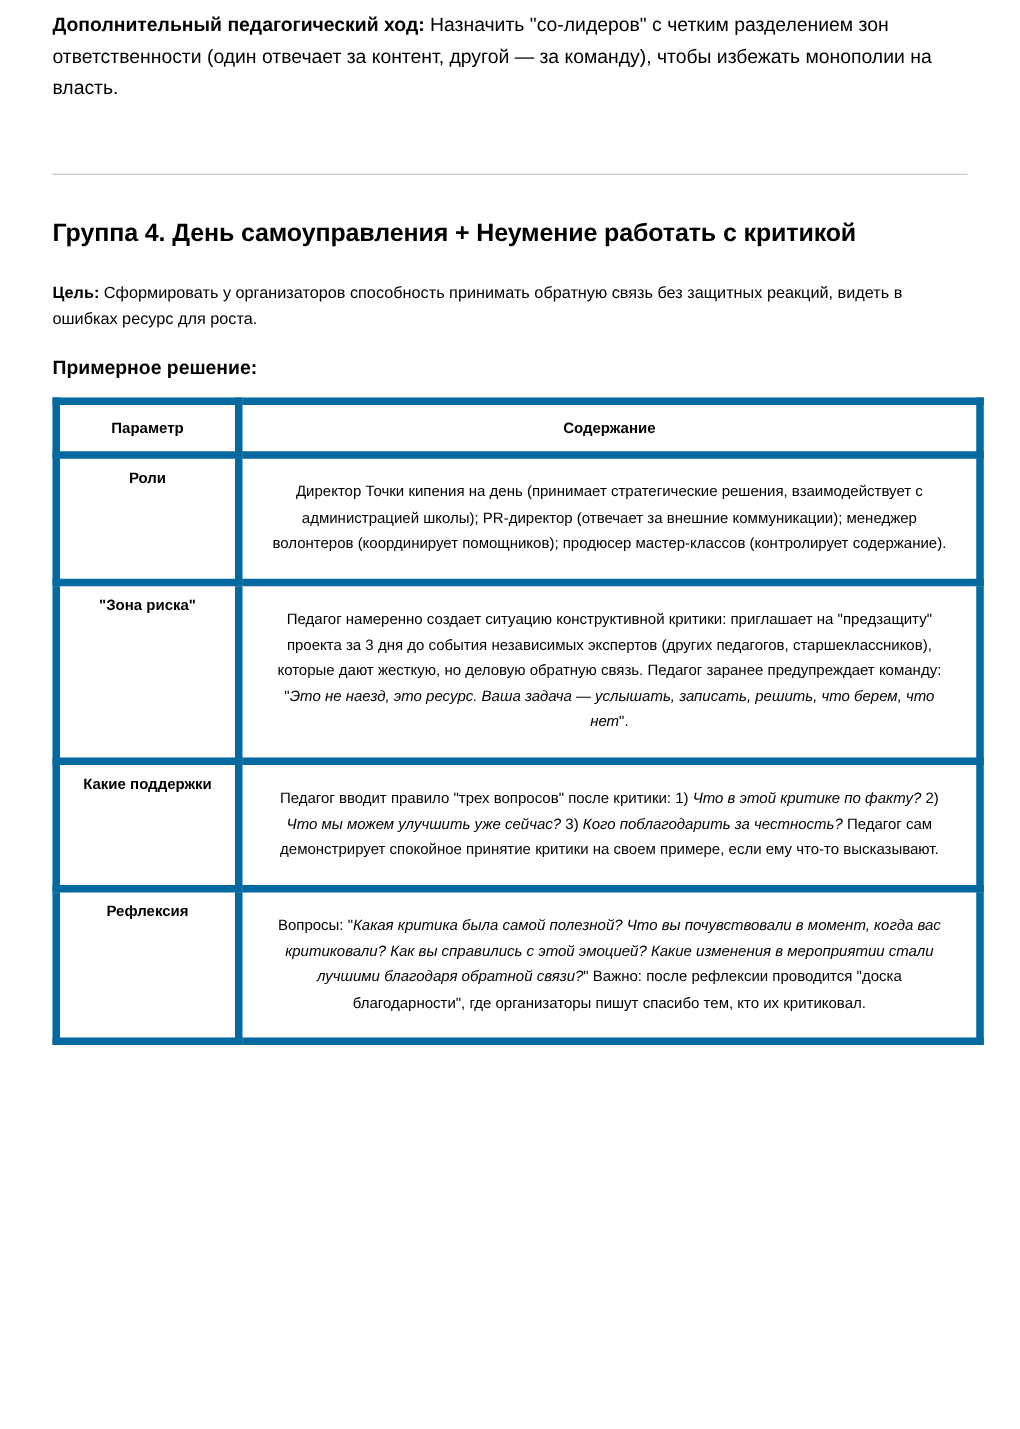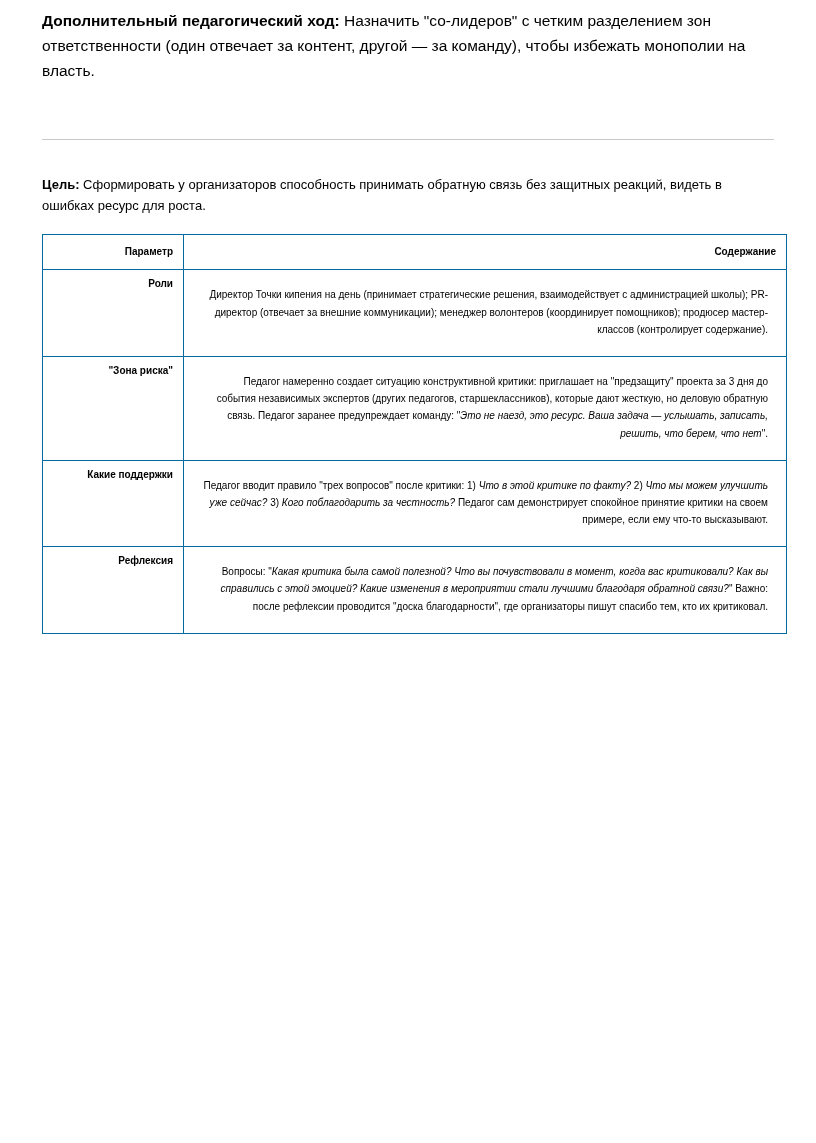"Группа 4. День самоуправления +" h2.group-heading { html: none -> <h2>Группа 4. День самоуправления + Неумение работать с критикой</h2> }
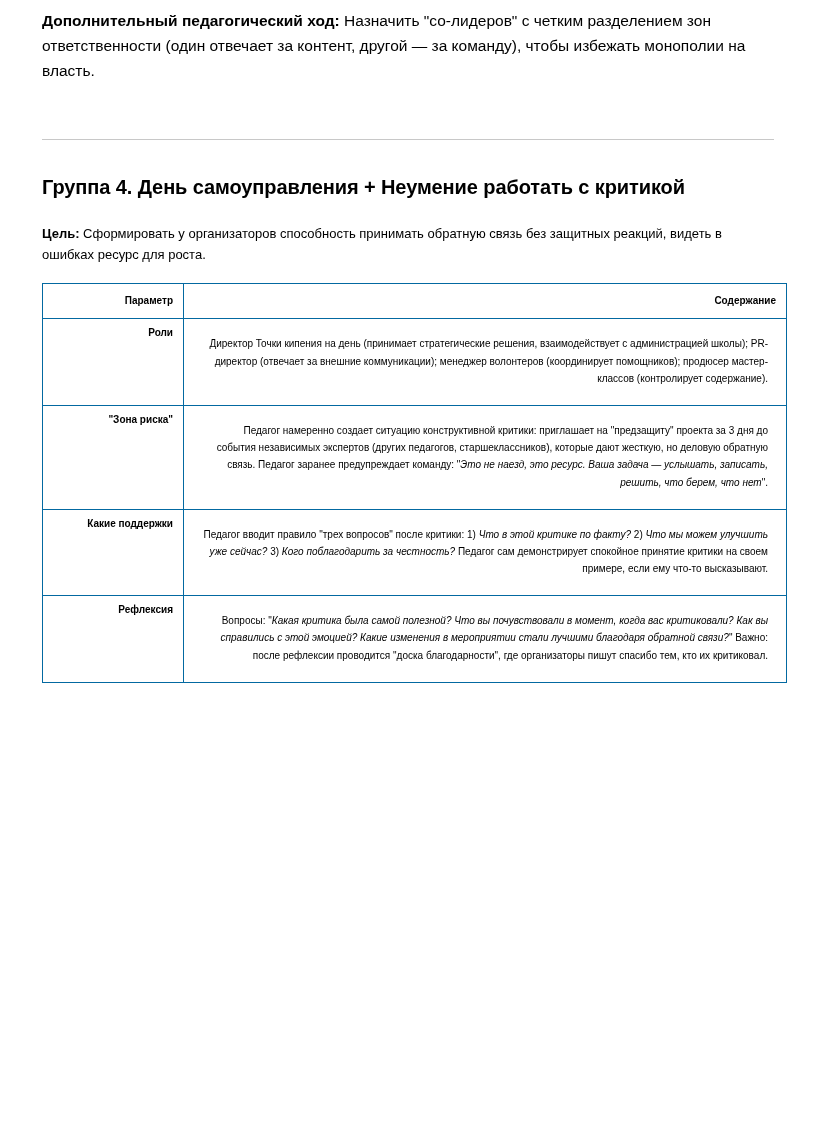"Примерное решение:" p.solution-label { html: none -> <p>Примерное решение:</p> }
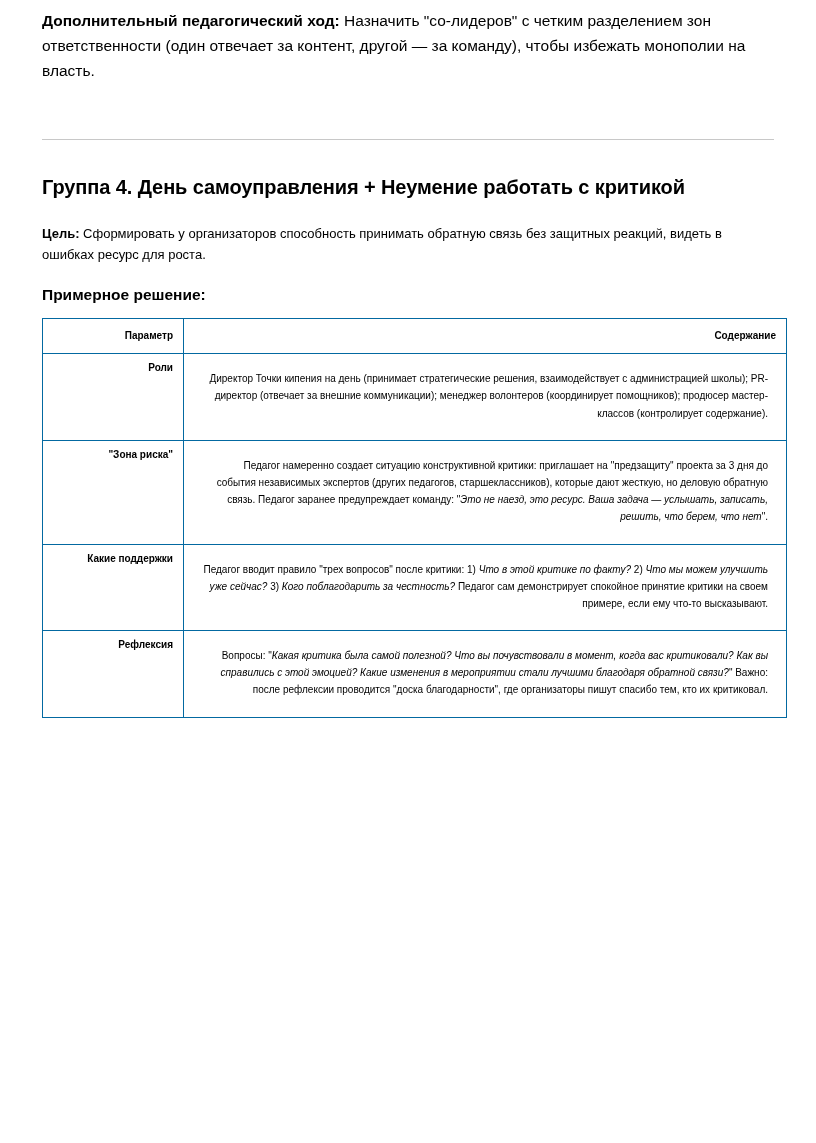"Параметр" table.params td, table.params th { border: 1px solid #0369a1 -> 6px solid #0369a1; font-size: 10px -> 12px; text-align: right -> center }
